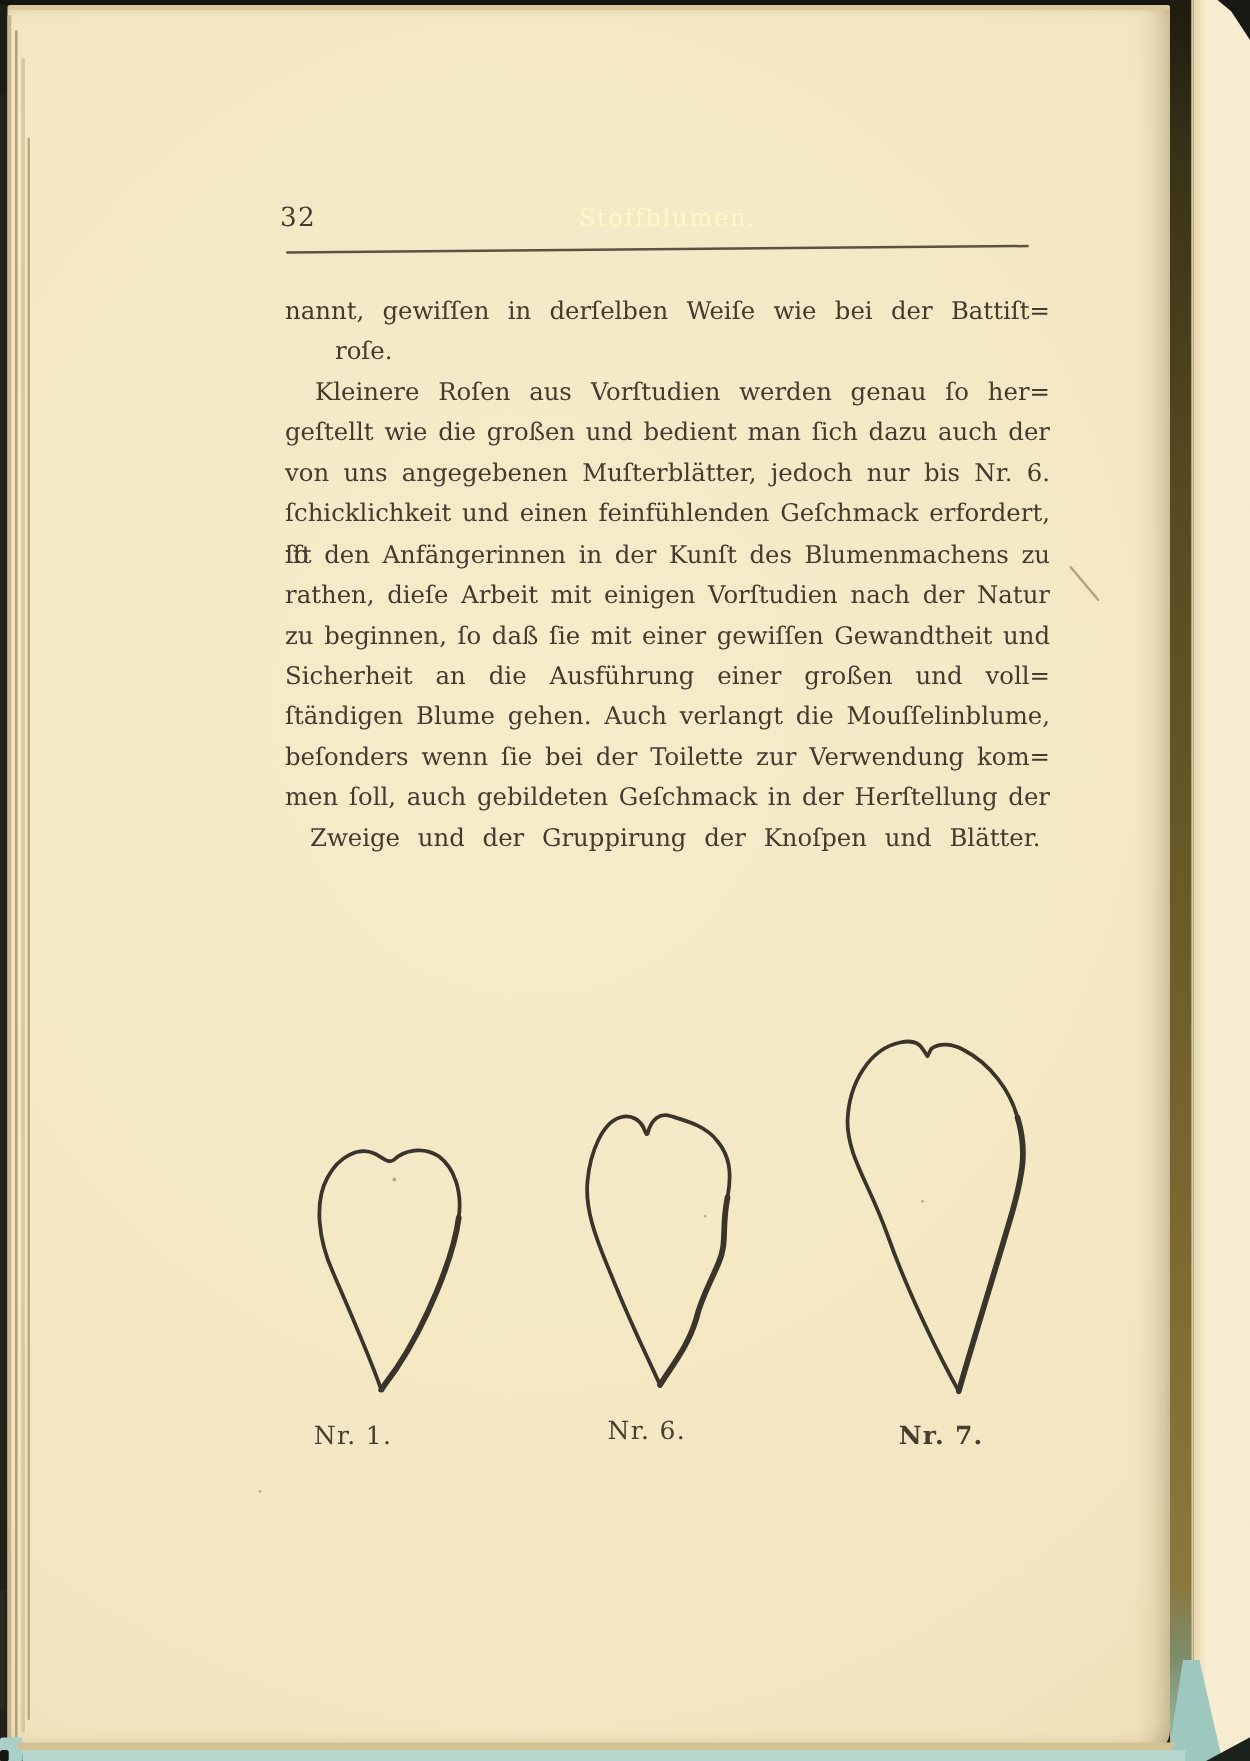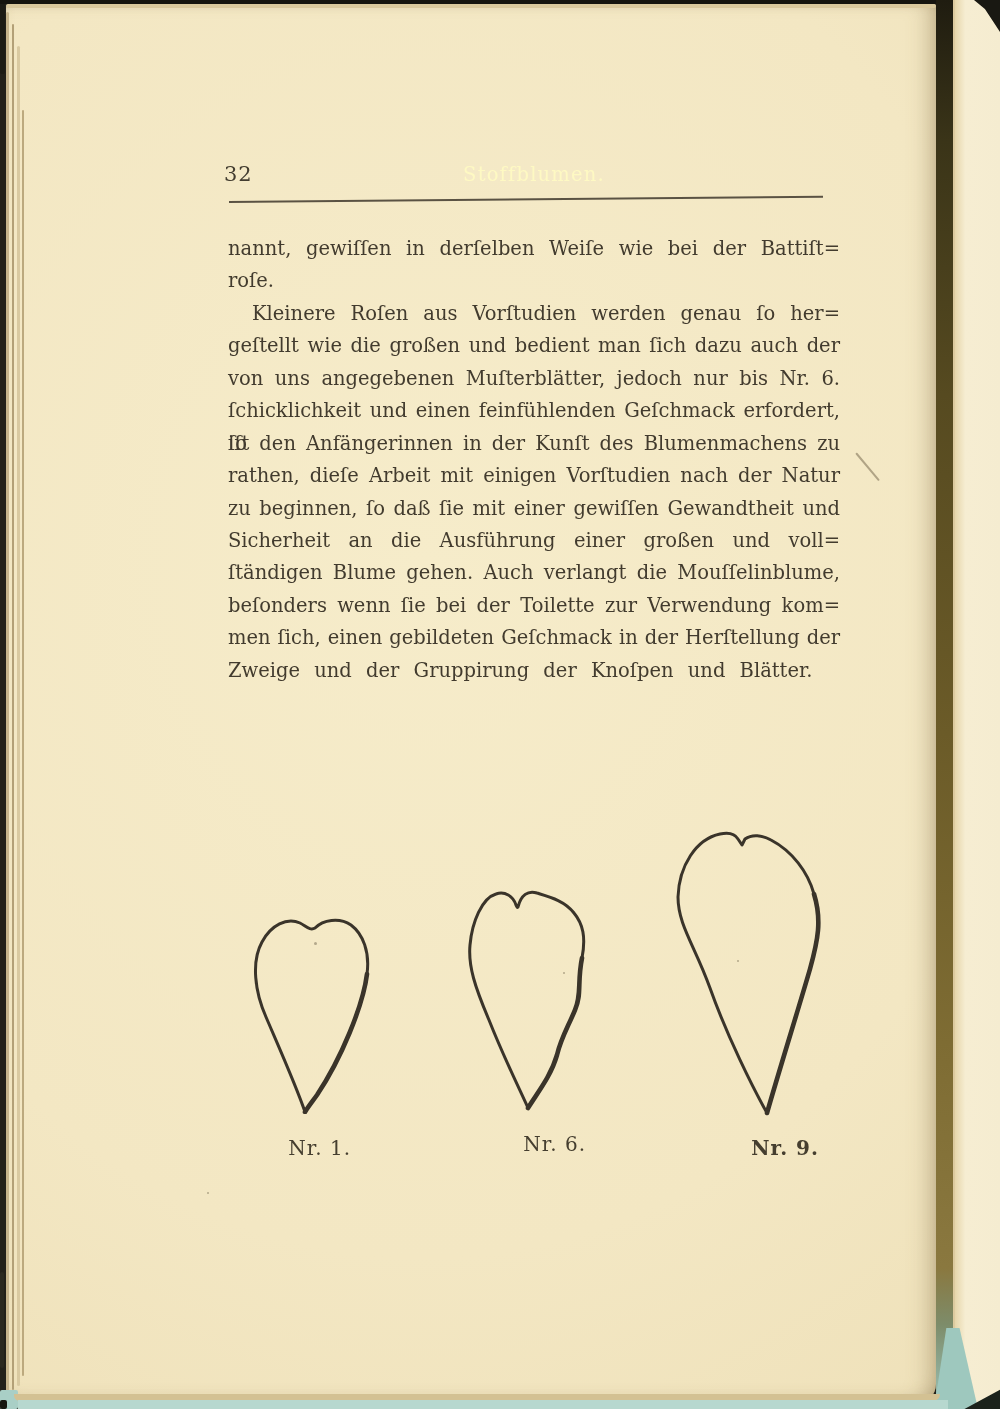"roſe." .line.plain { margin-left: none -> 40px }
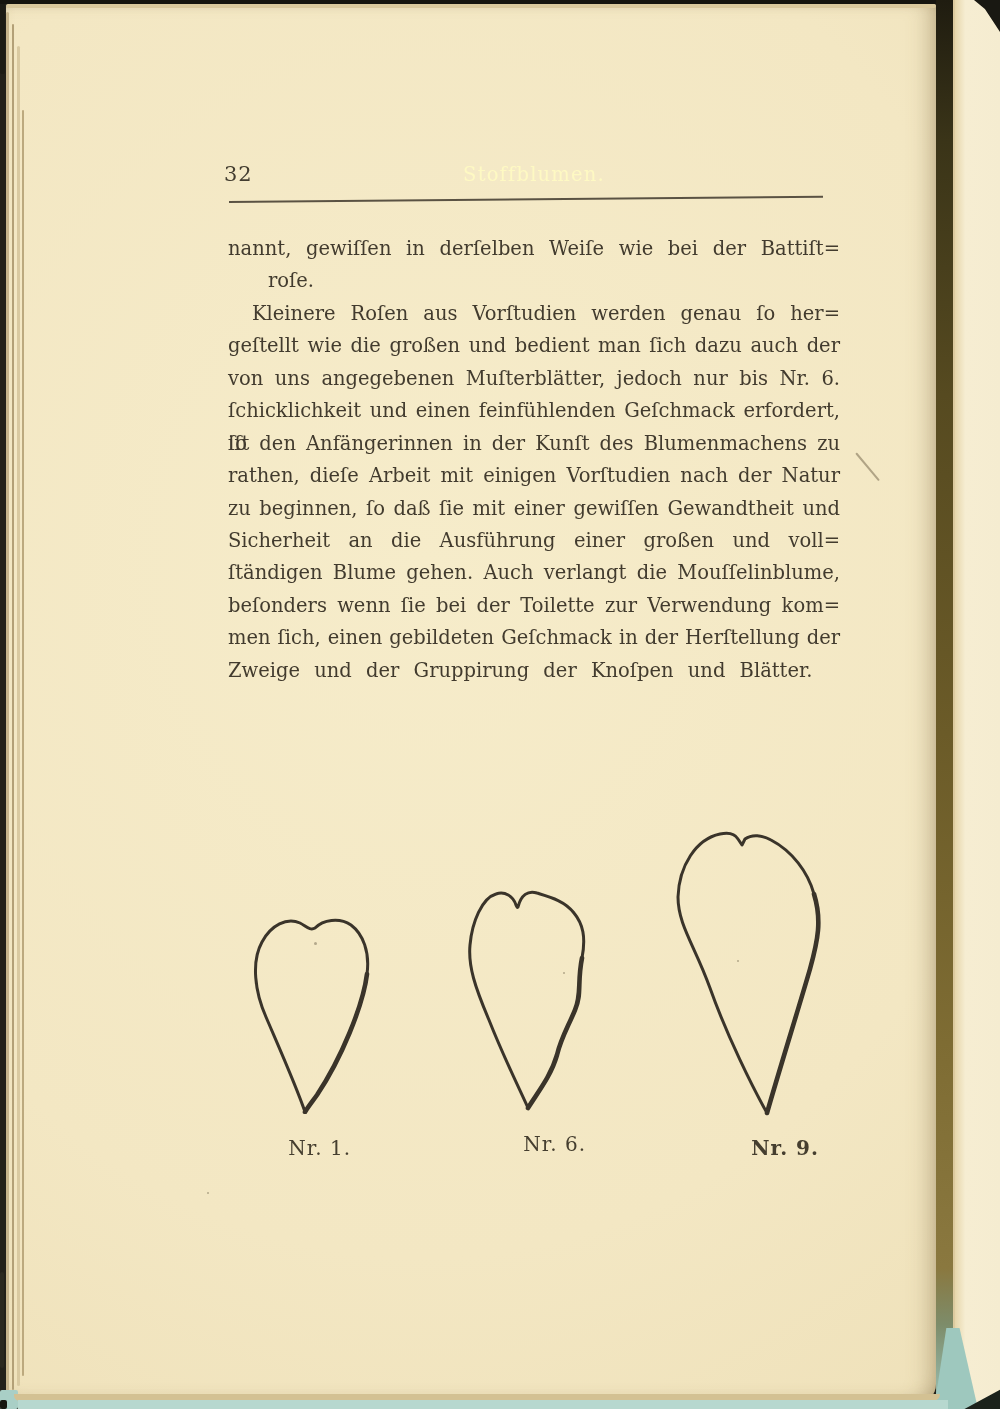"men ſich, einen gebildeten Geſchmack" div.line { text: ſich, einen -> ſoll, auch }
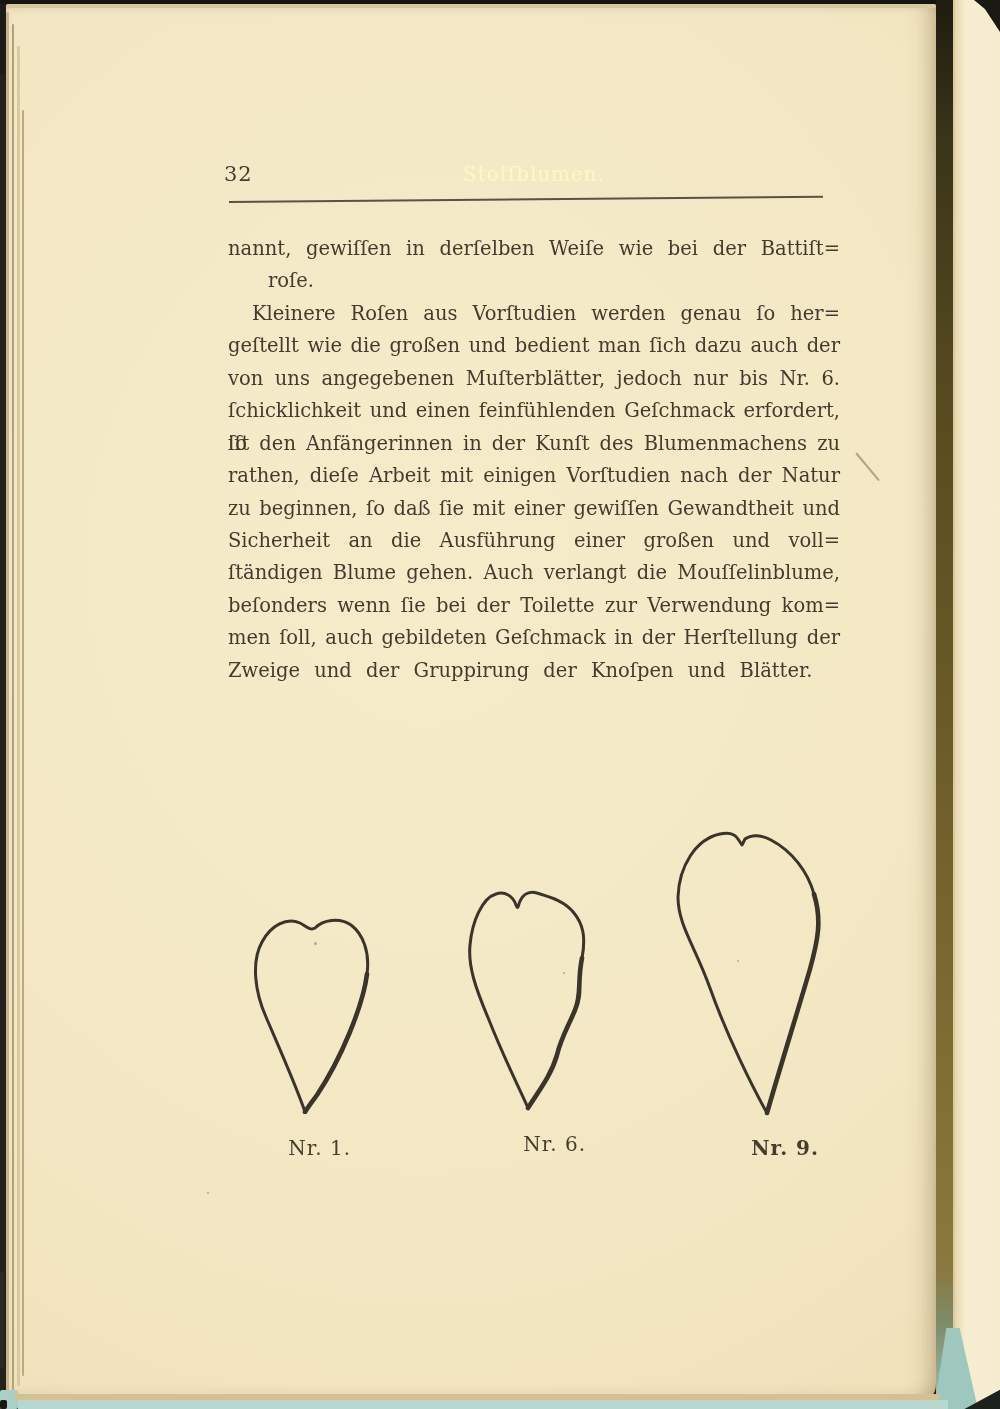"Zweige und der Gruppirung der" .line.sp { margin-left: none -> 20px }
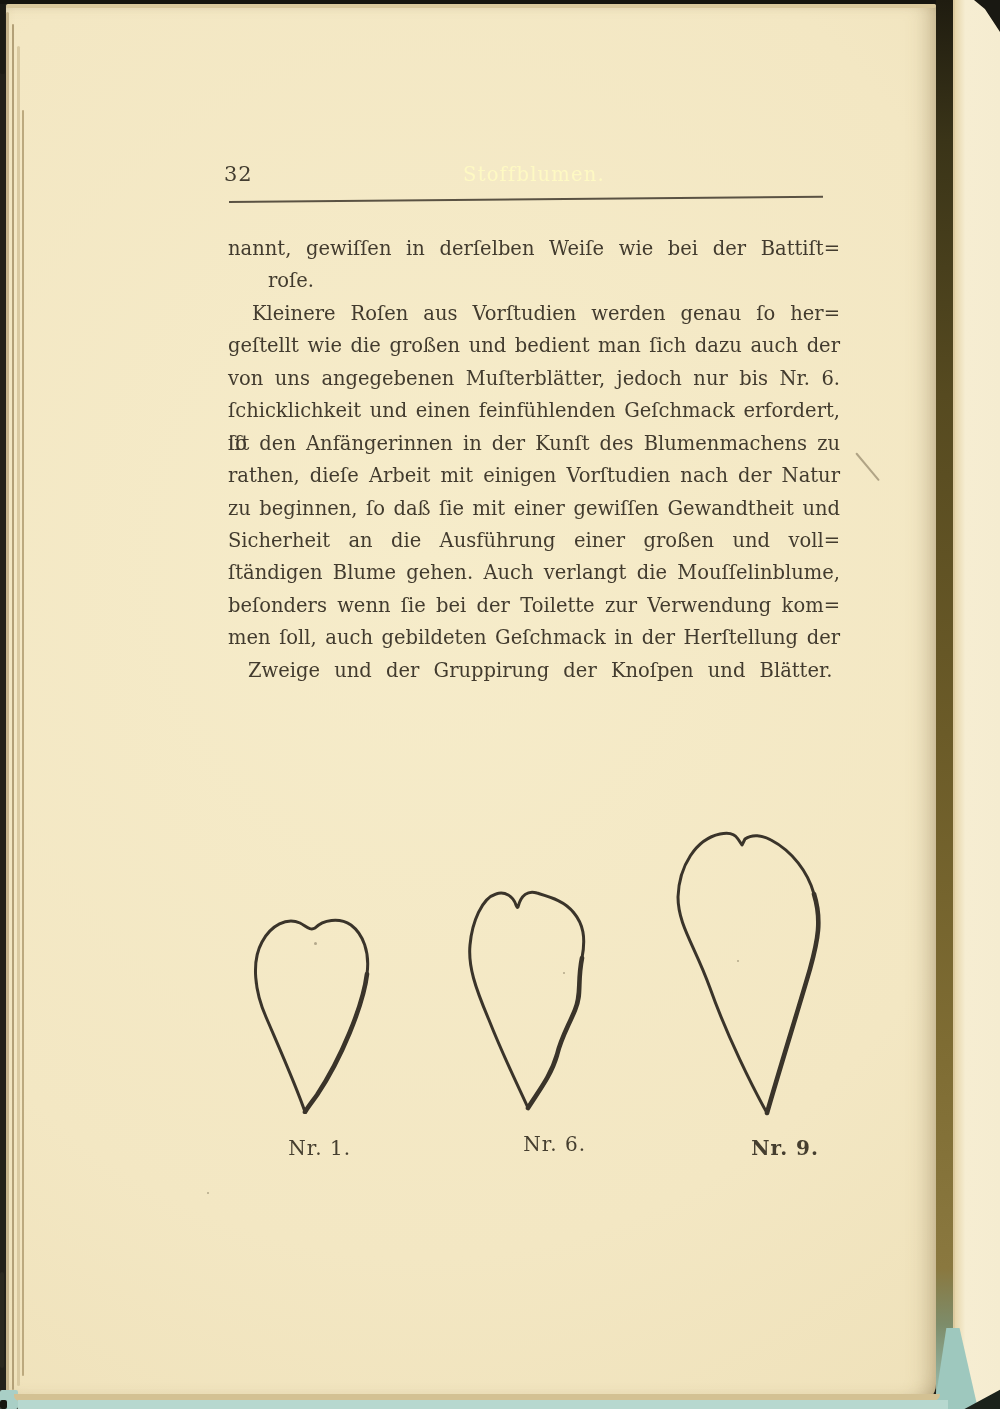"Nr. 1." .caption { text-align: right -> left }
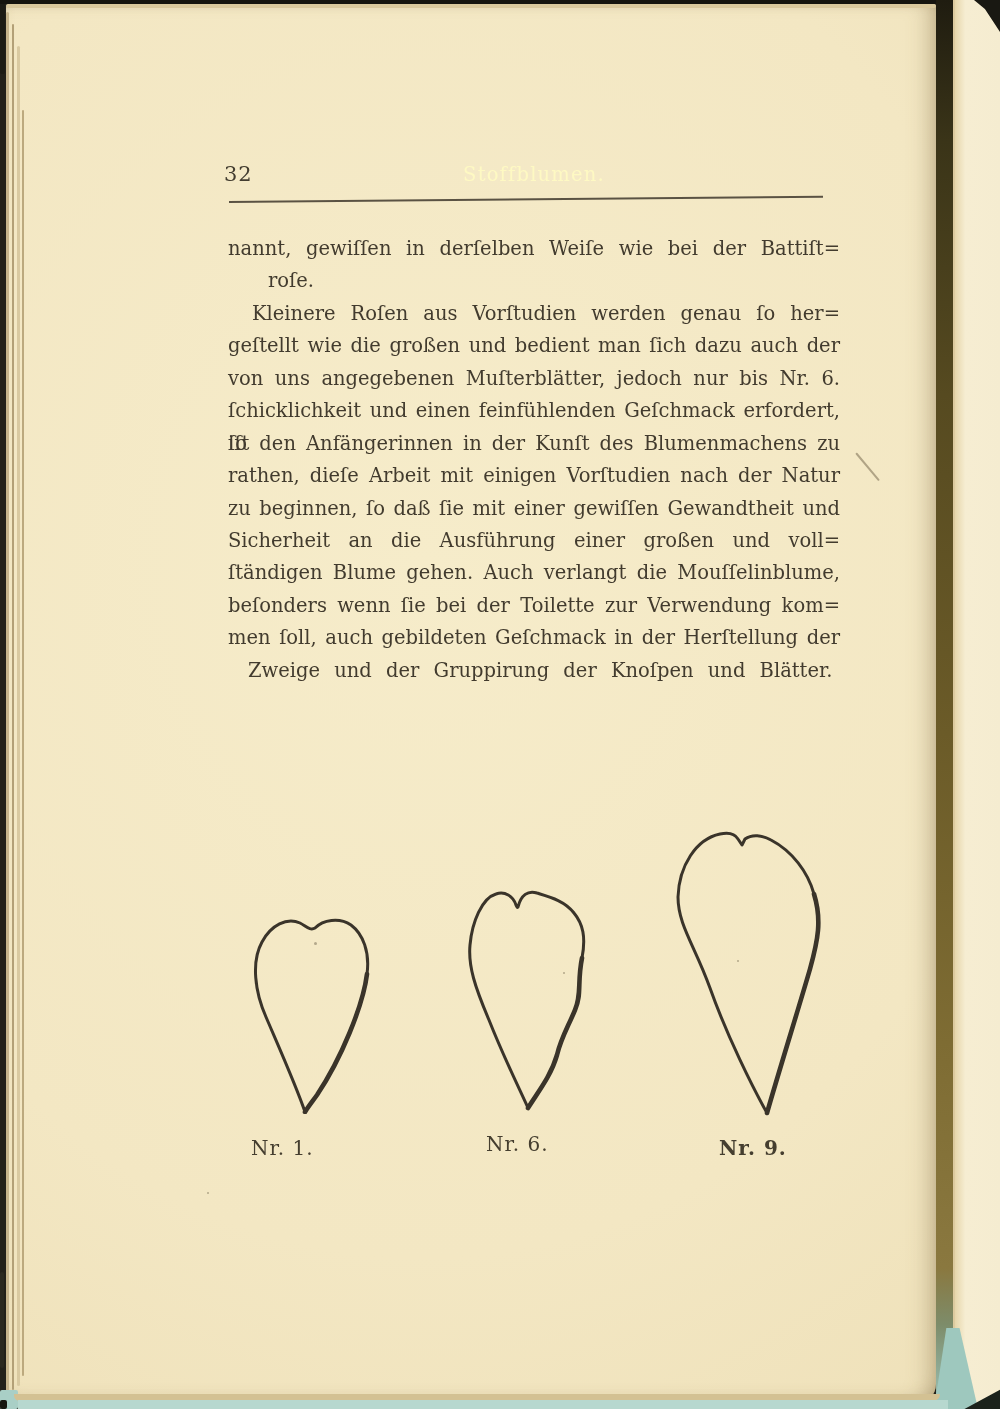"Nr. 9." div.caption { text: 9 -> 7 }
